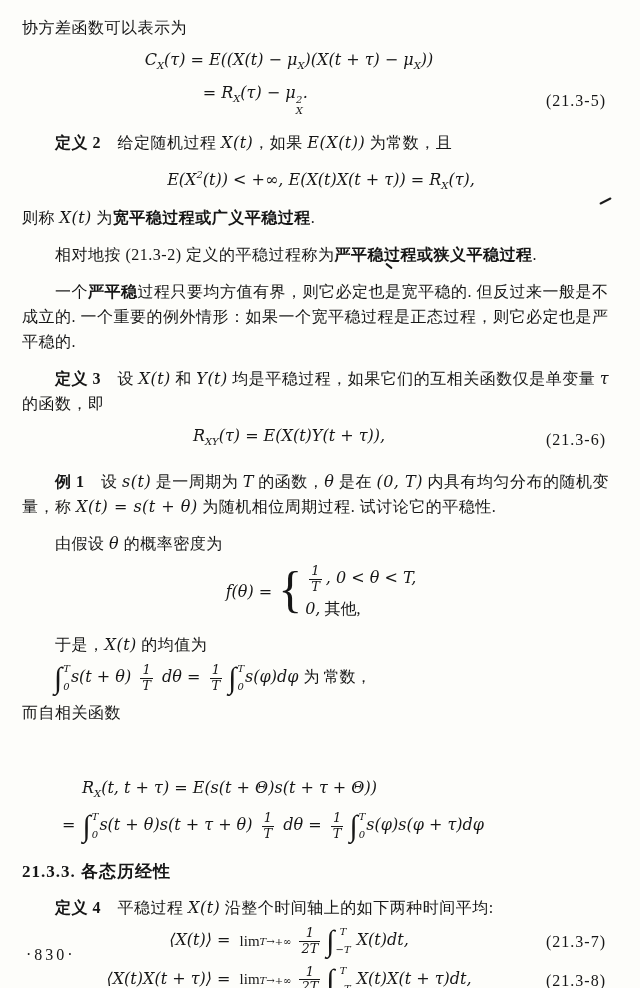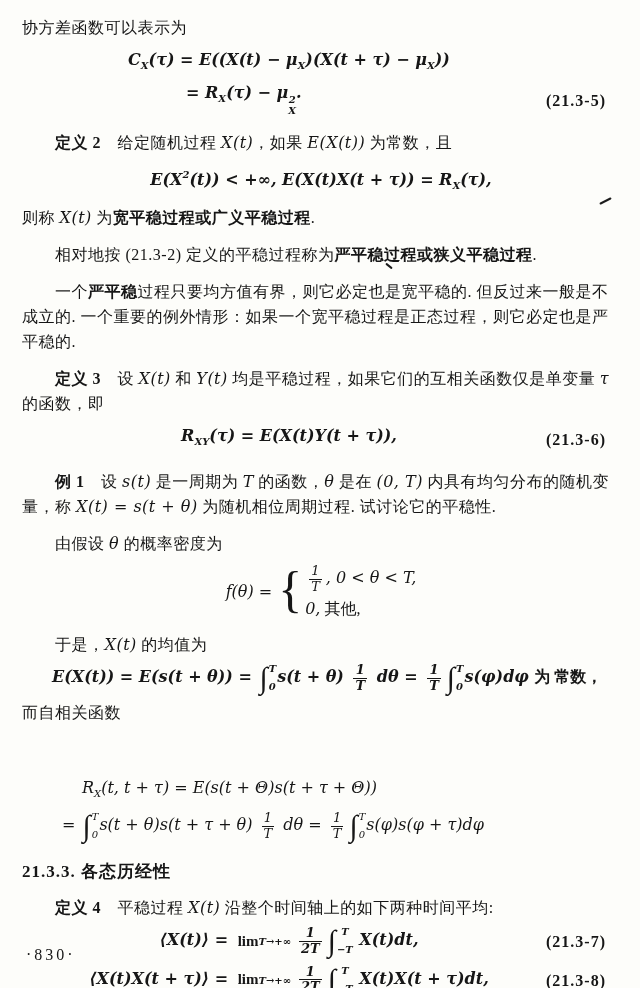"CX(τ) = E((X(t) − μX)(X(t" .eq { font-weight: bold -> none }
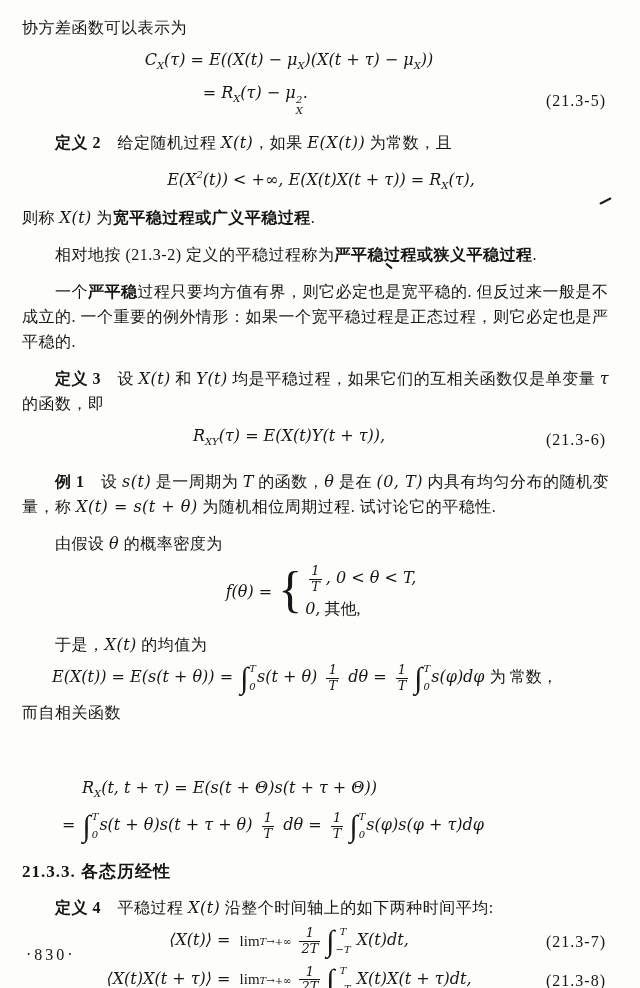"E(X(t)) = E(s(t + θ))" span.sg-m { html: <span>E(X(t)) = E(s(t + θ)) = </span> -> none }
